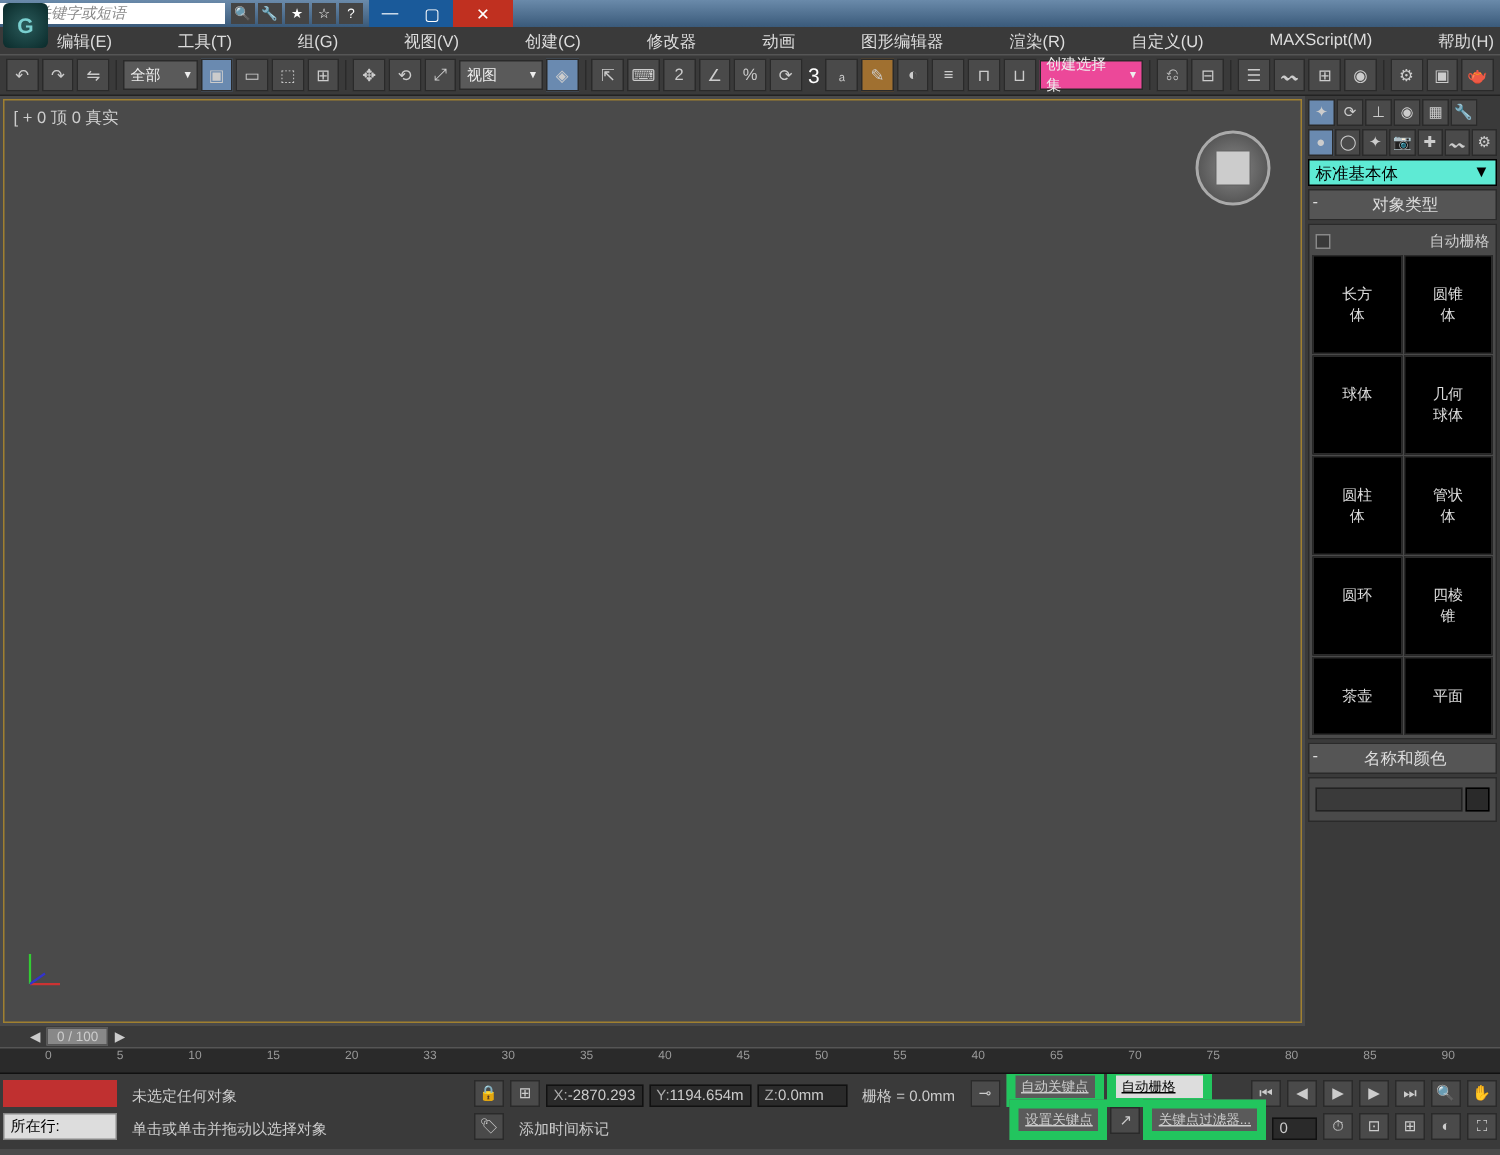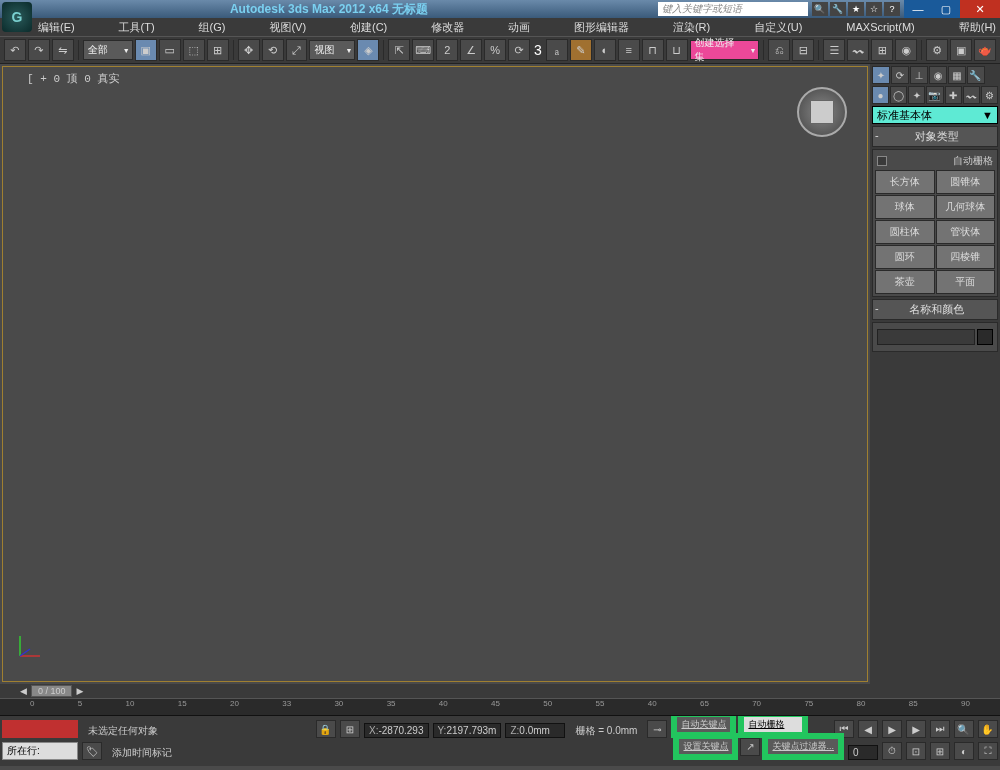"Autodesk 3ds Max 2012 x64" div.title { html: <div>Autodesk 3ds Max 2012 x64 无标题</div> -> none }
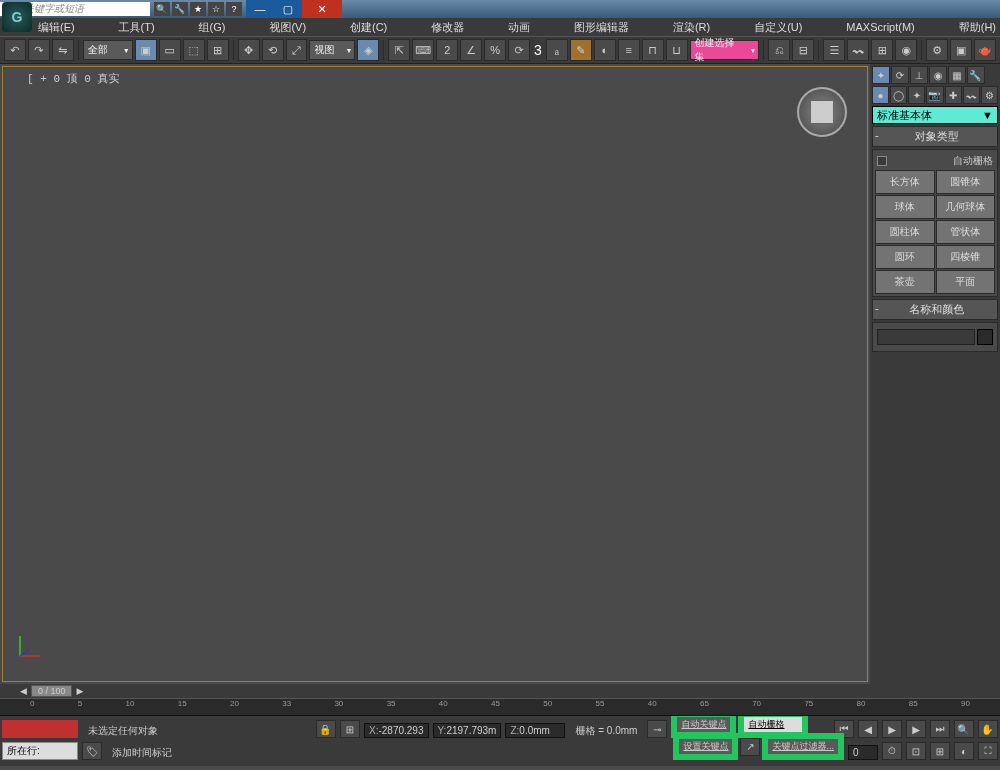"视图" div.tdropdown { width: 46px -> 56px }
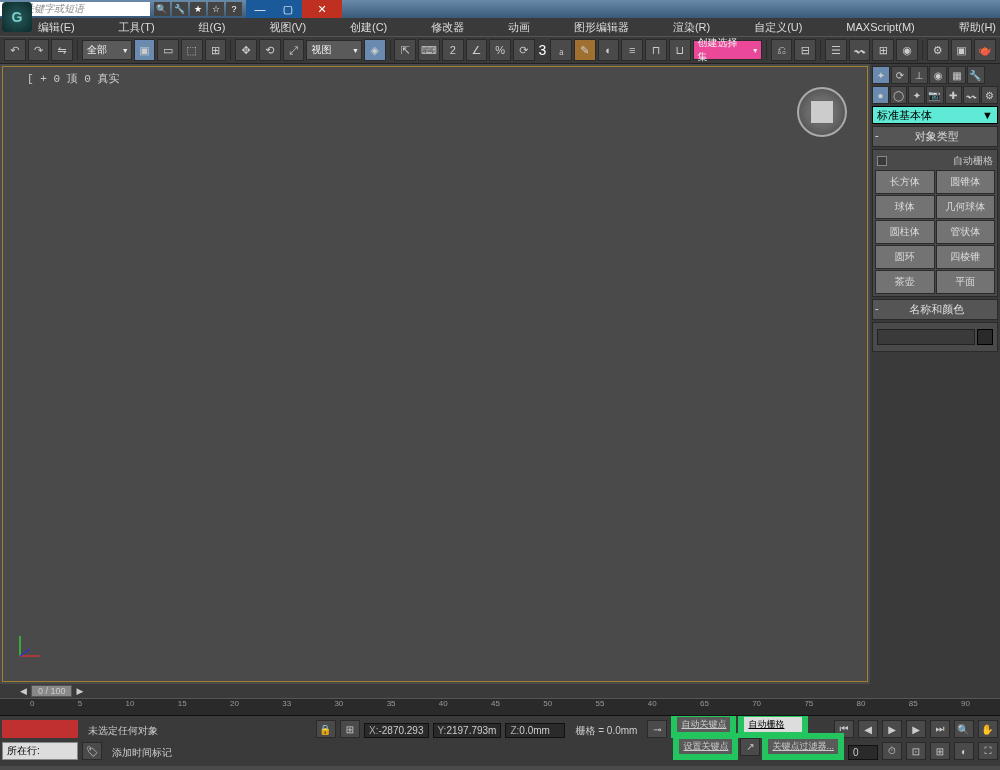"[ + 0 顶 0" .vp-label { font-family: Liberation Mono, monospace -> none; left: 24px -> 6px }
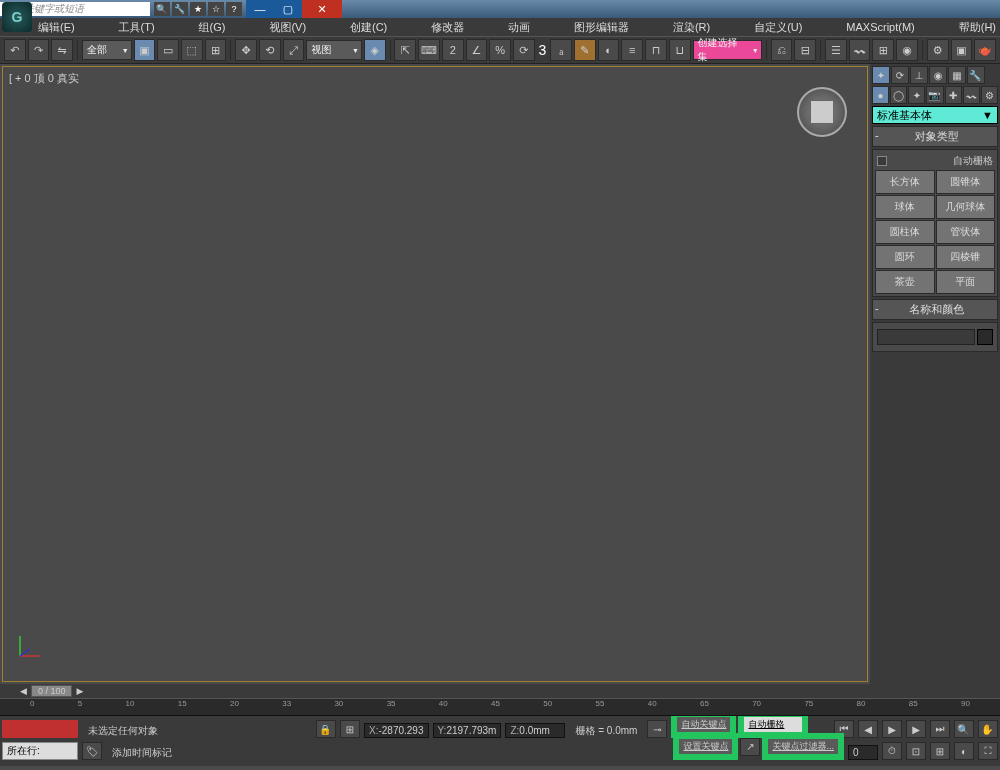"长方体" .primbtn { background: #737373 -> #000000; padding: 4px -> 18px }
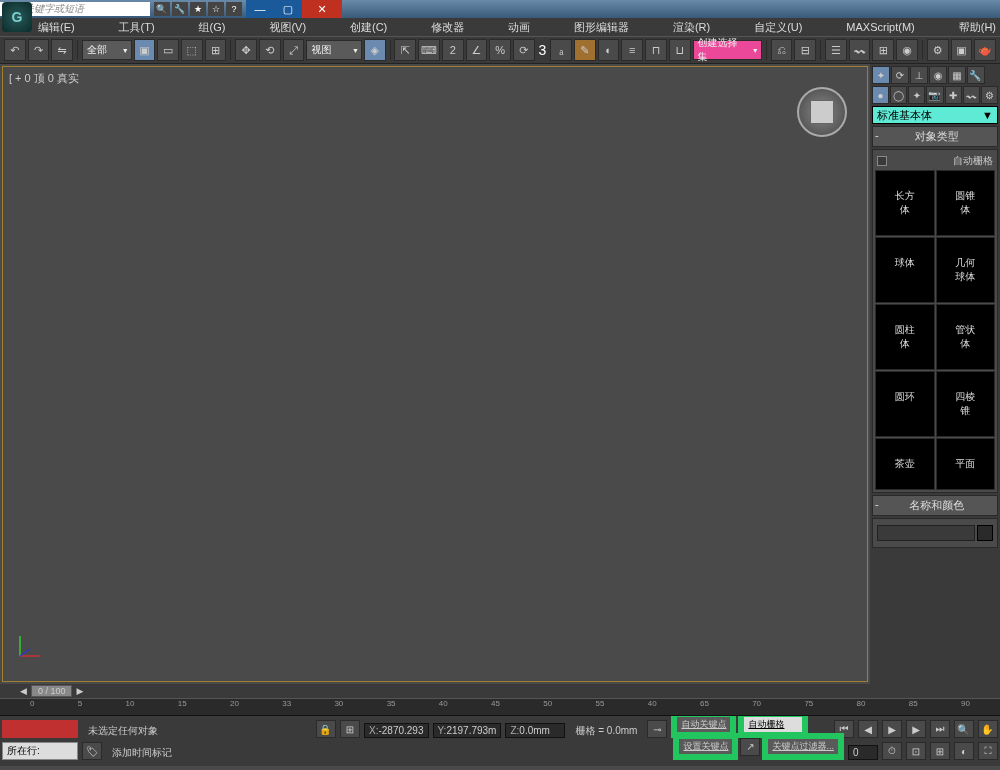"2197.793m" span { text: 2197.793m -> 1194.654m }
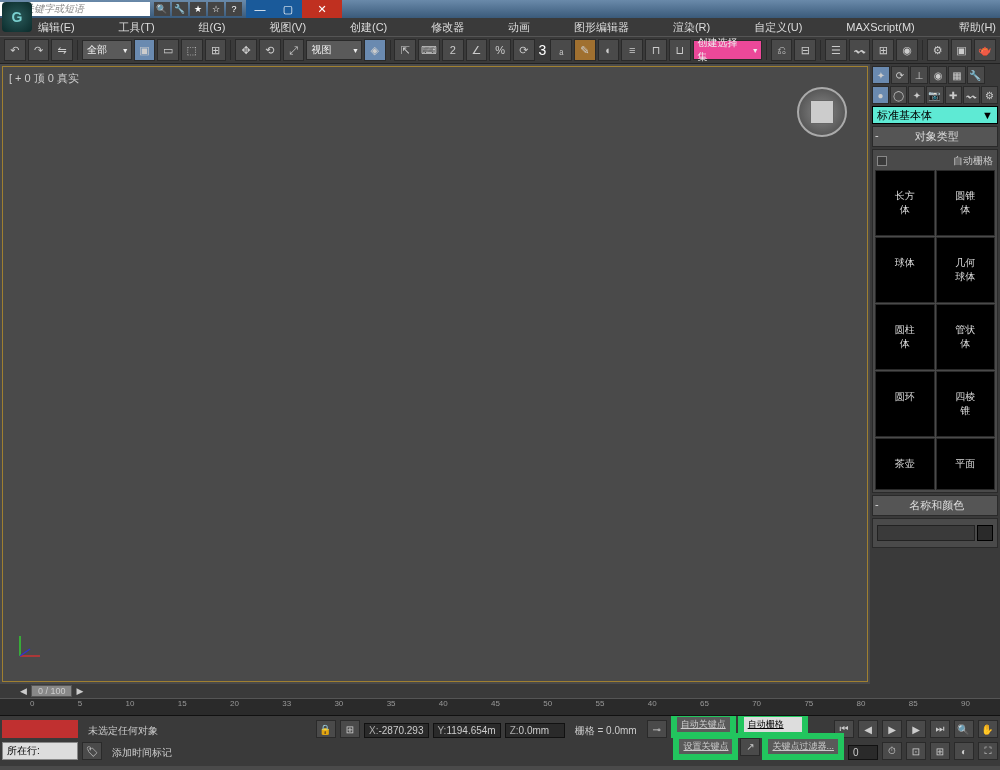"单击或单击并拖动以选择对象" div.prompt { html: none -> <div>单击或单击并拖动以选择对象</div> }
